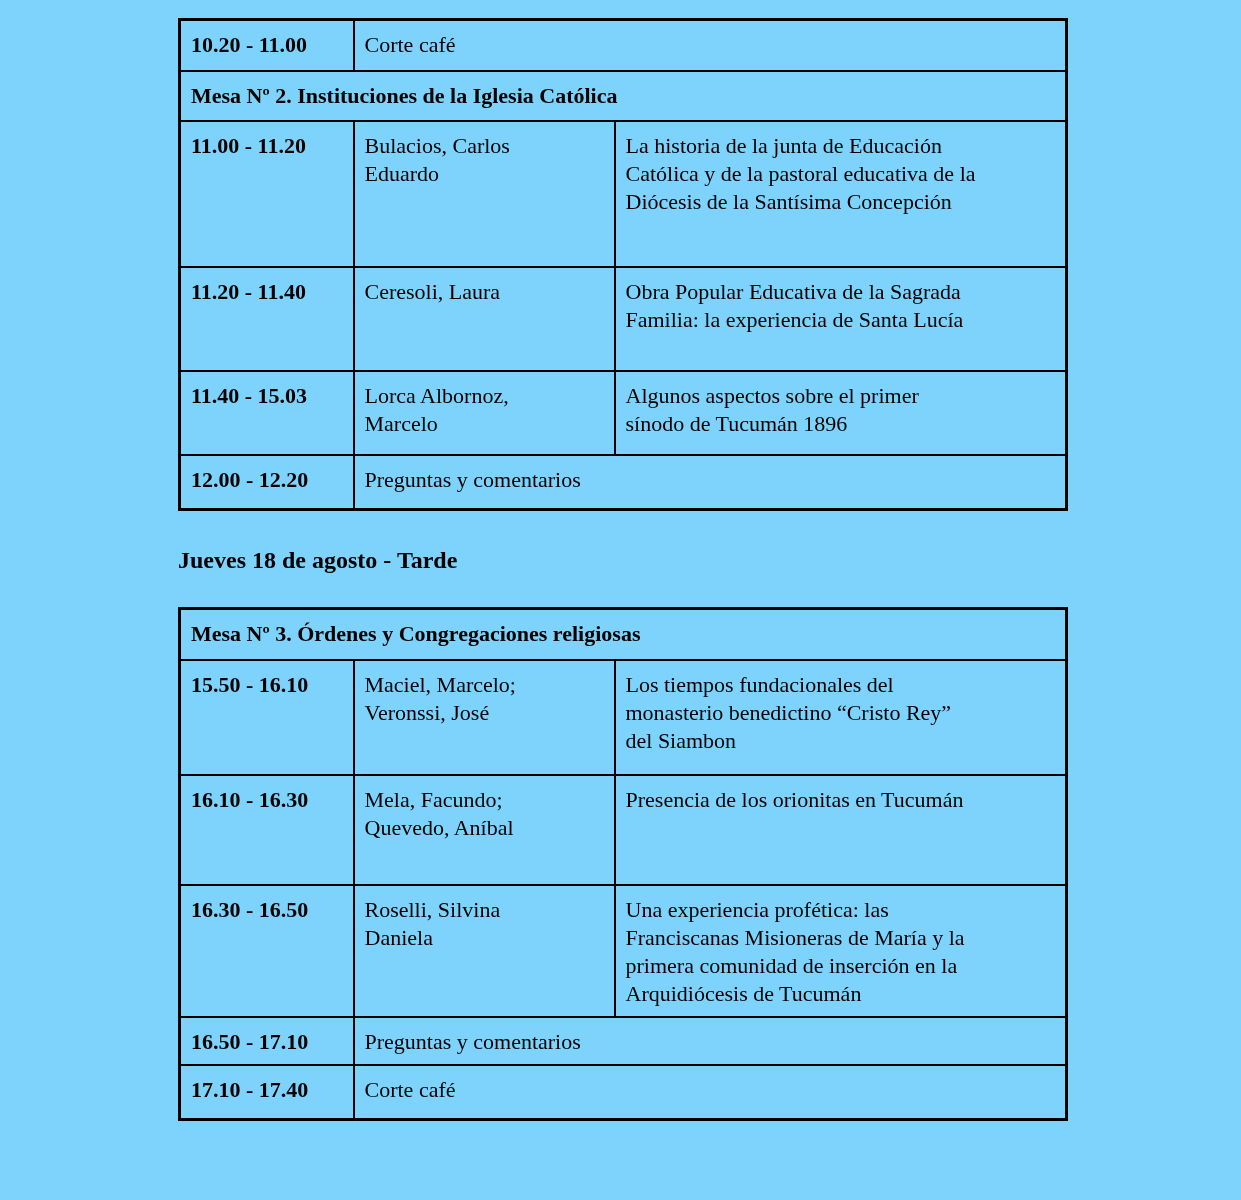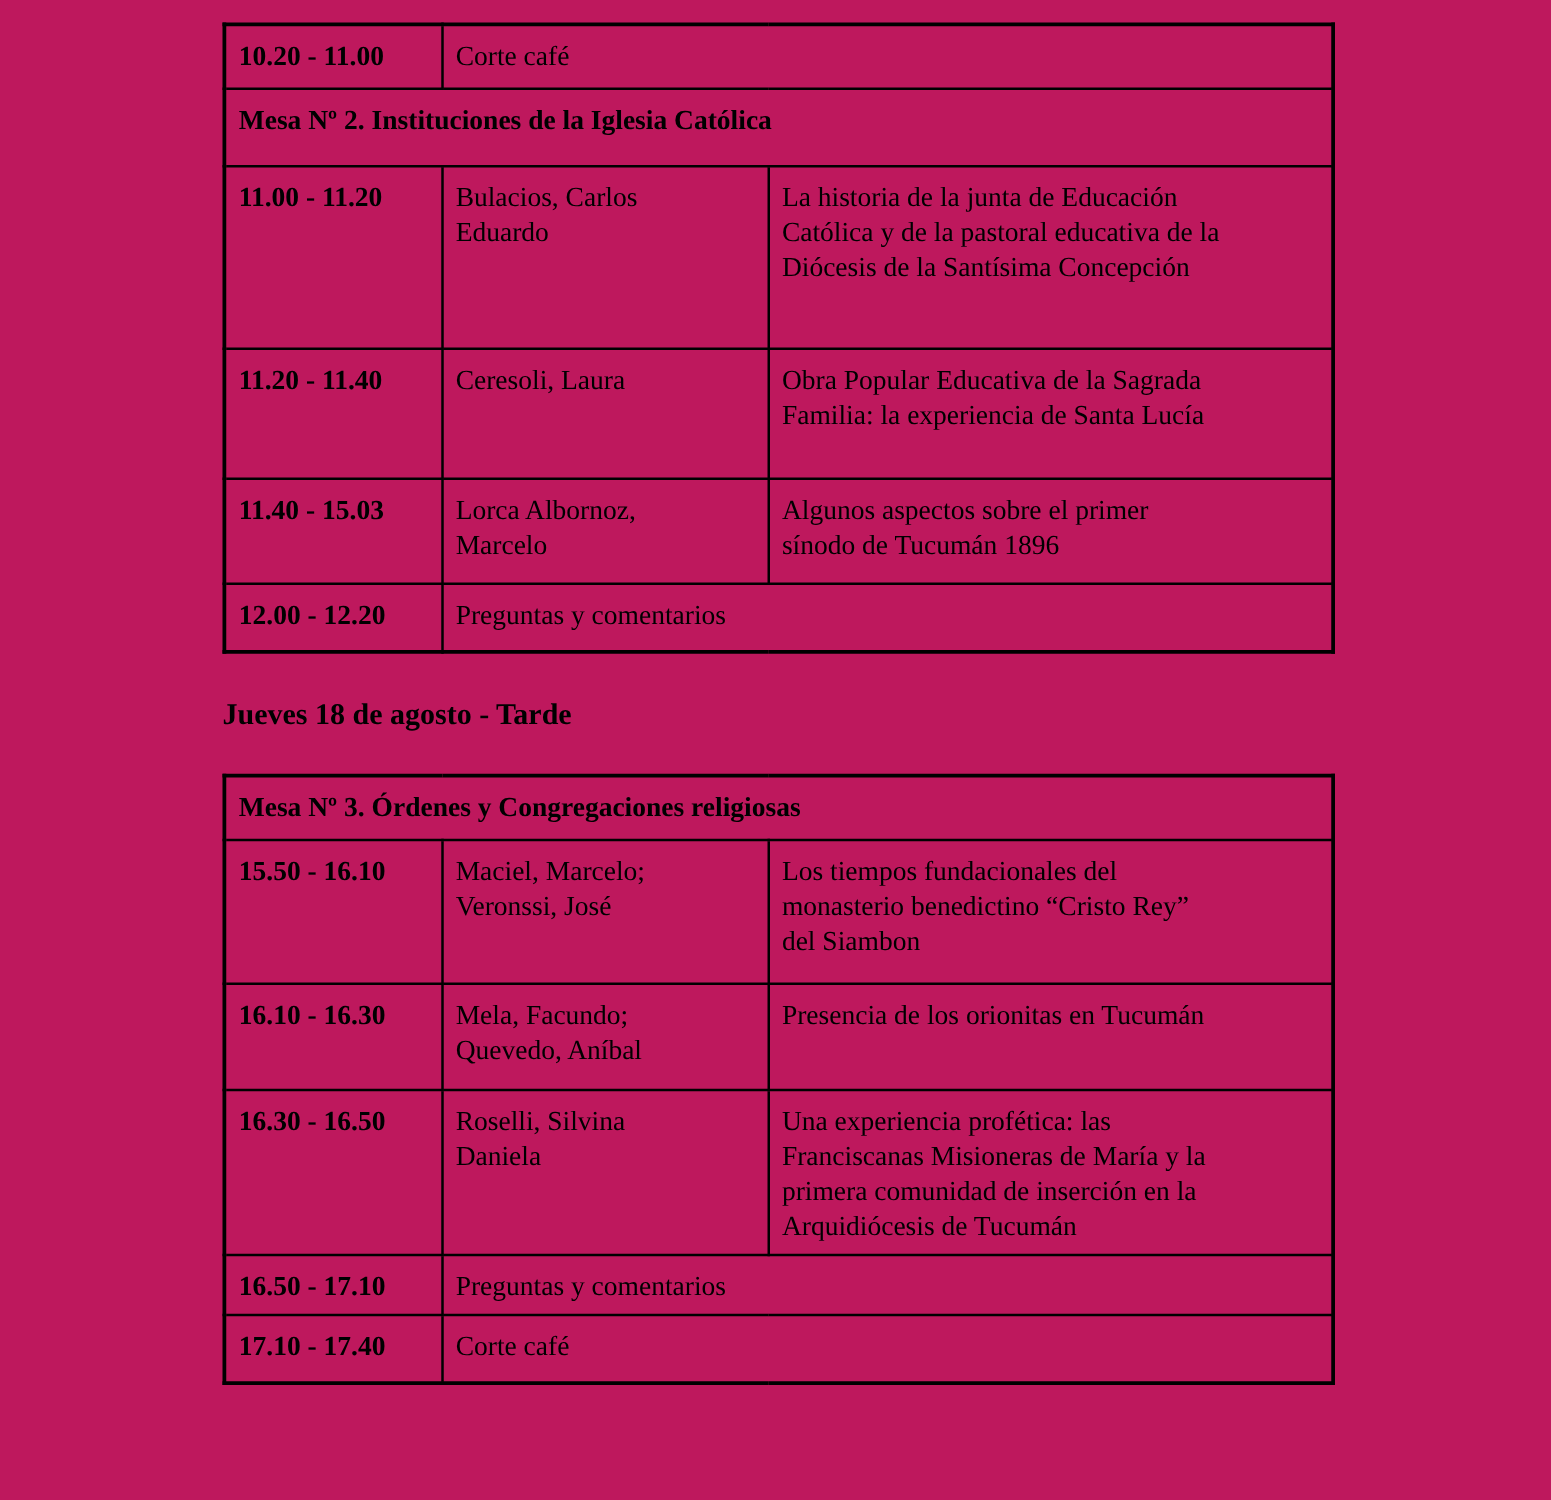"10.20 - 11.00" .page { background: #be185d -> #7dd3fc }
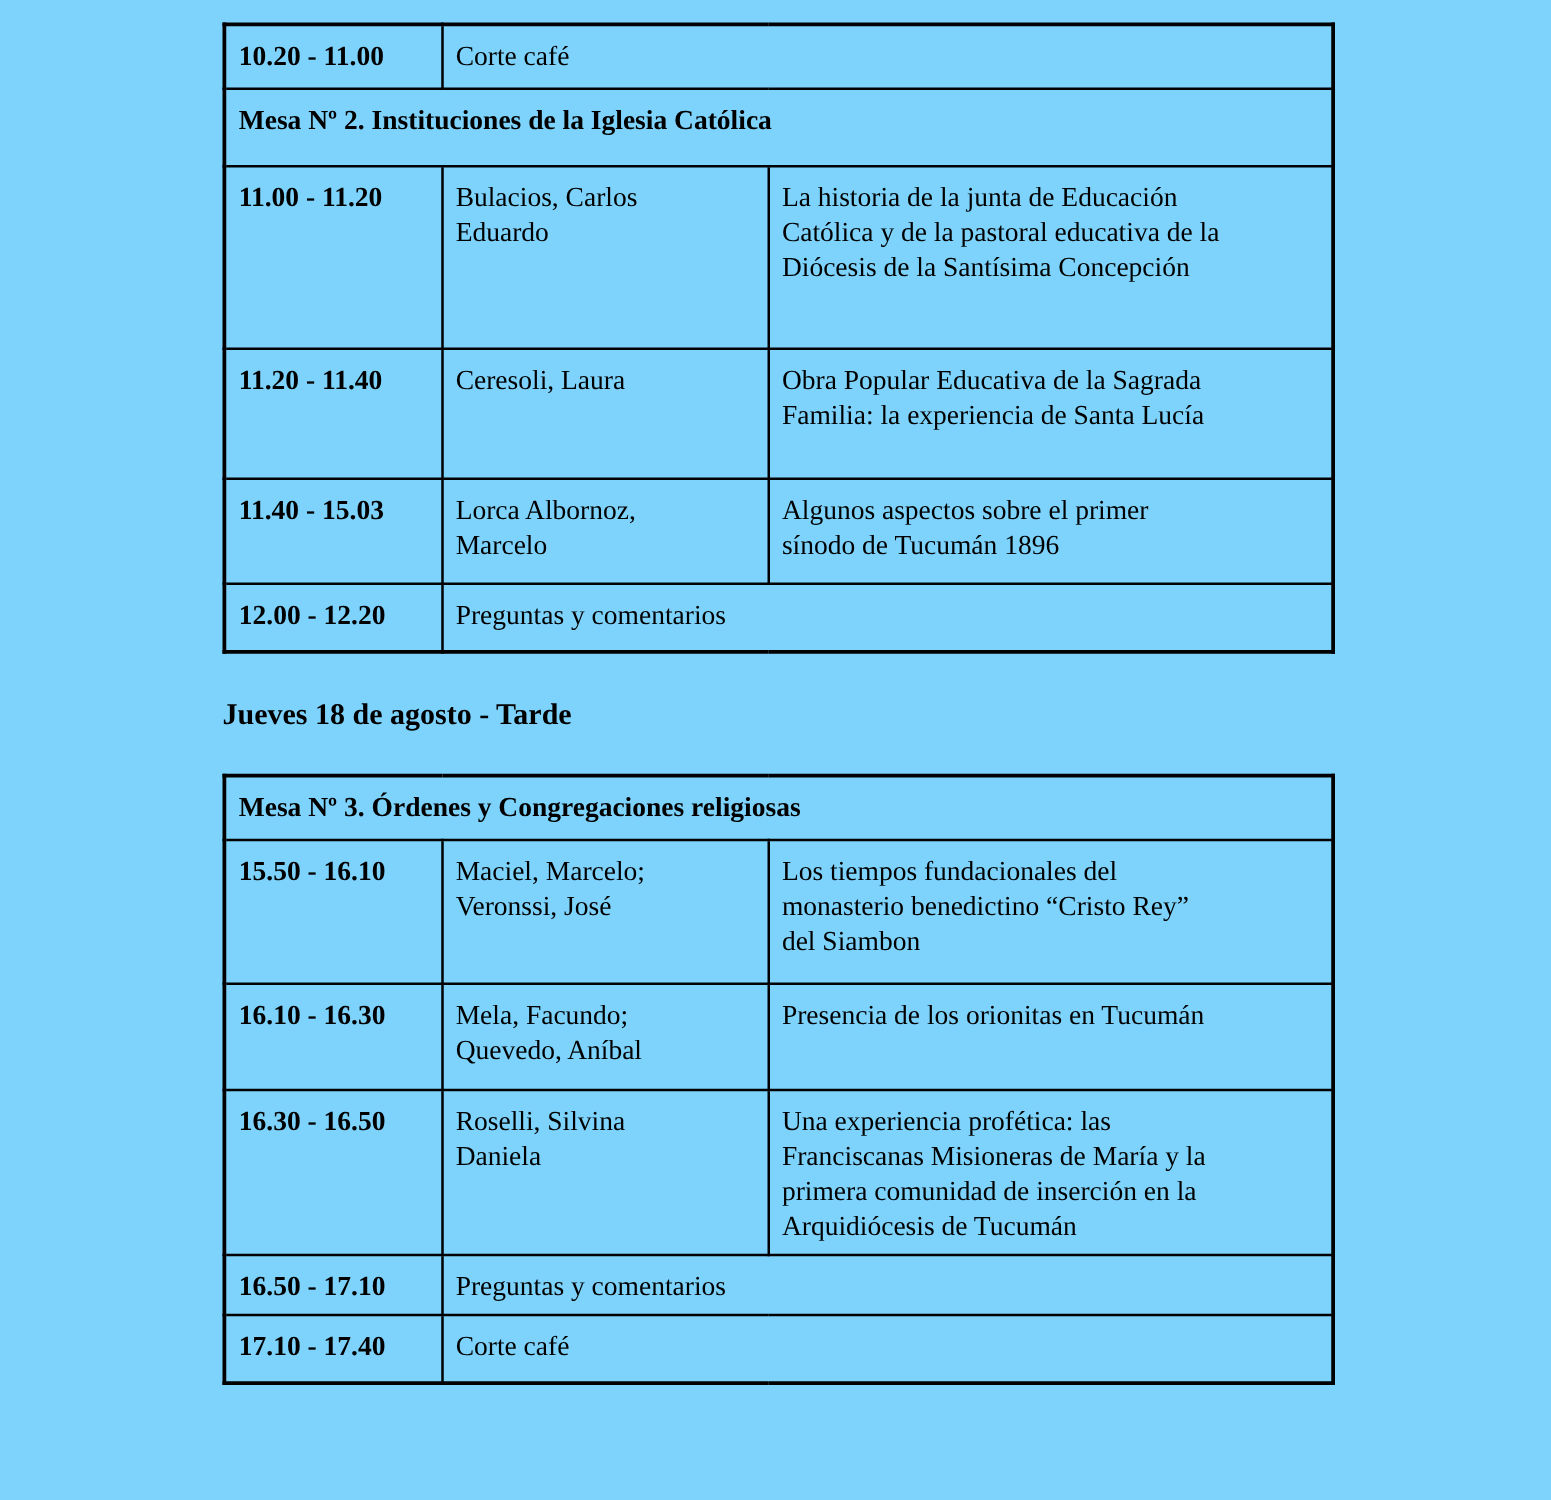"Mesa Nº 2. Instituciones de" tr { height: 62px -> 50px }
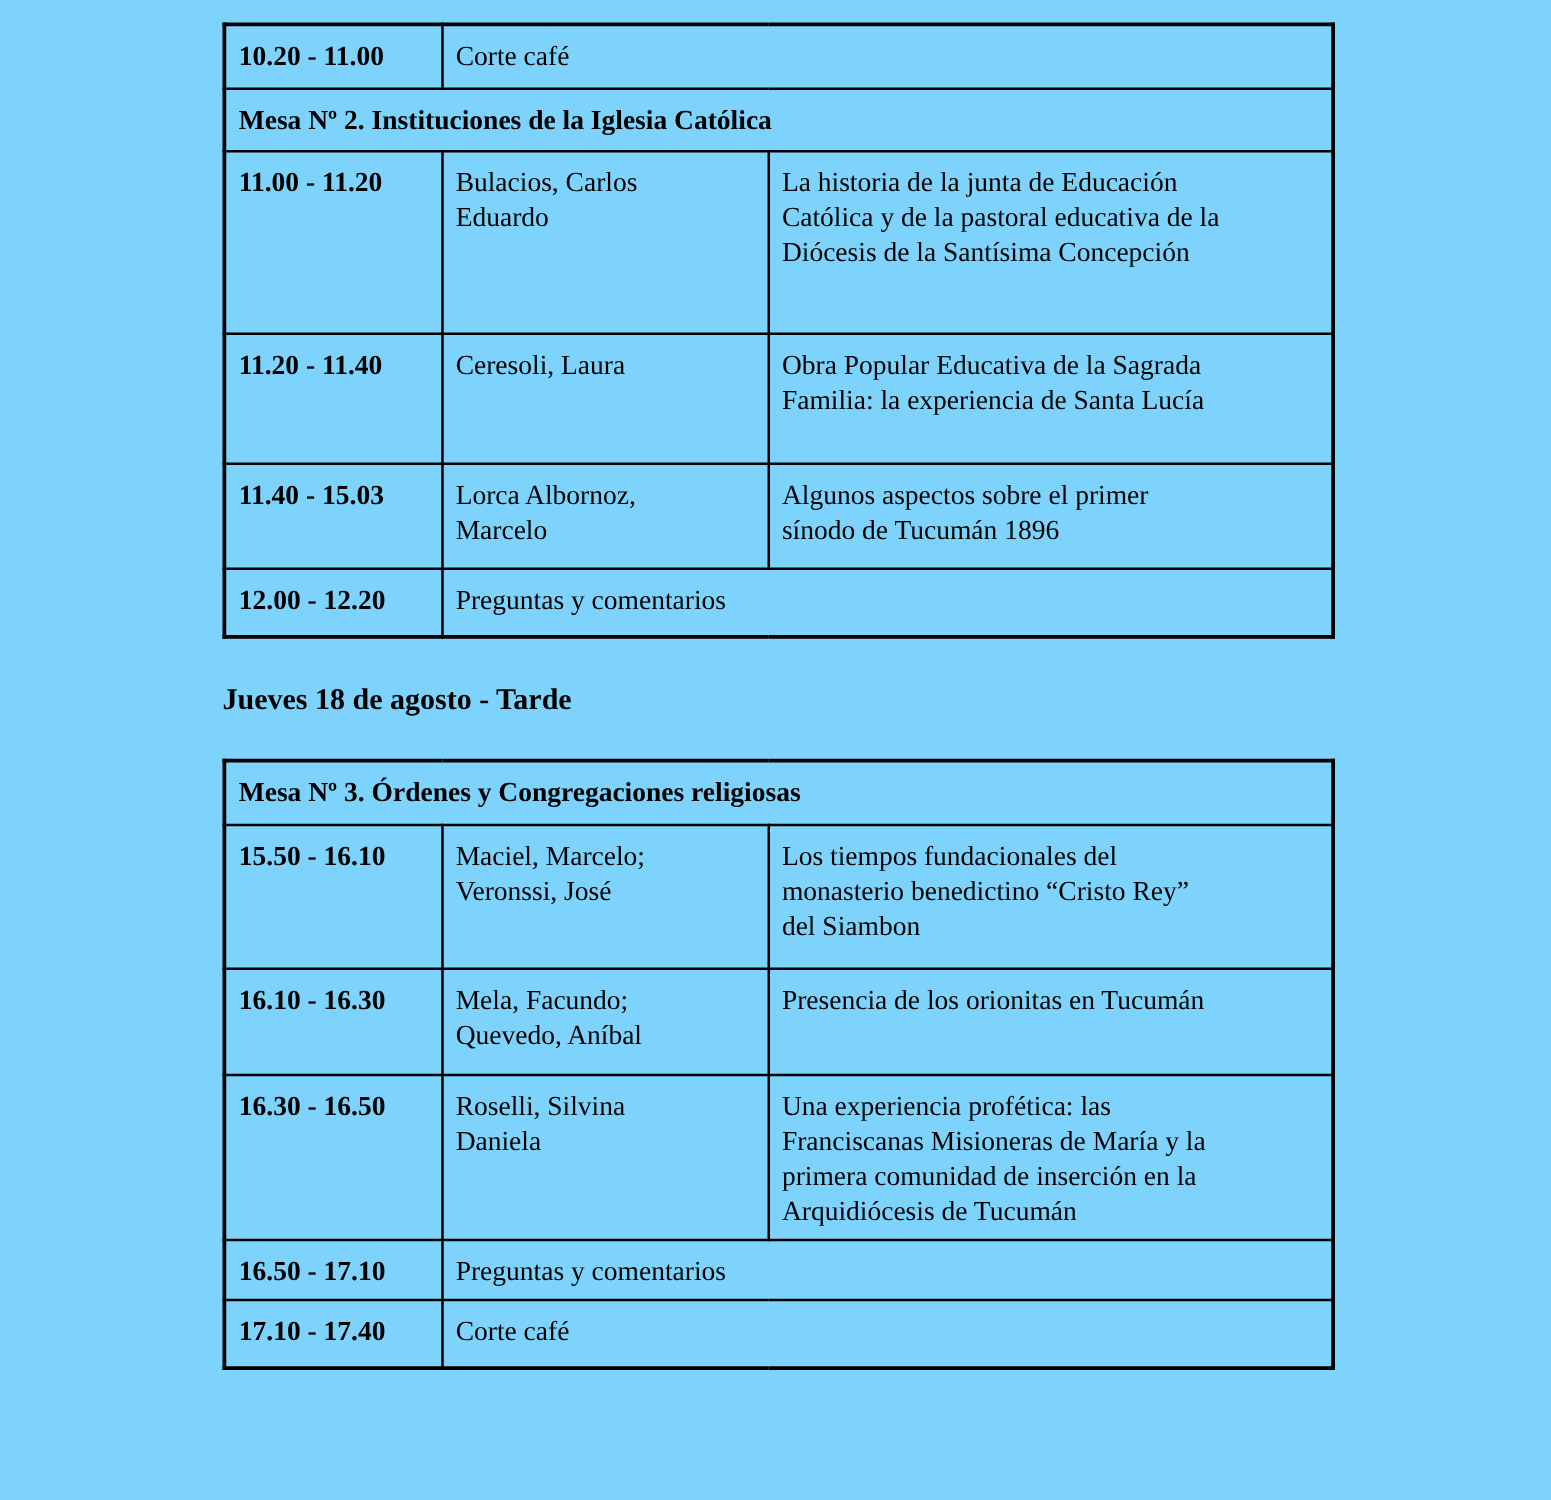"16.10 - 16.30" tr { height: 85px -> 110px }
